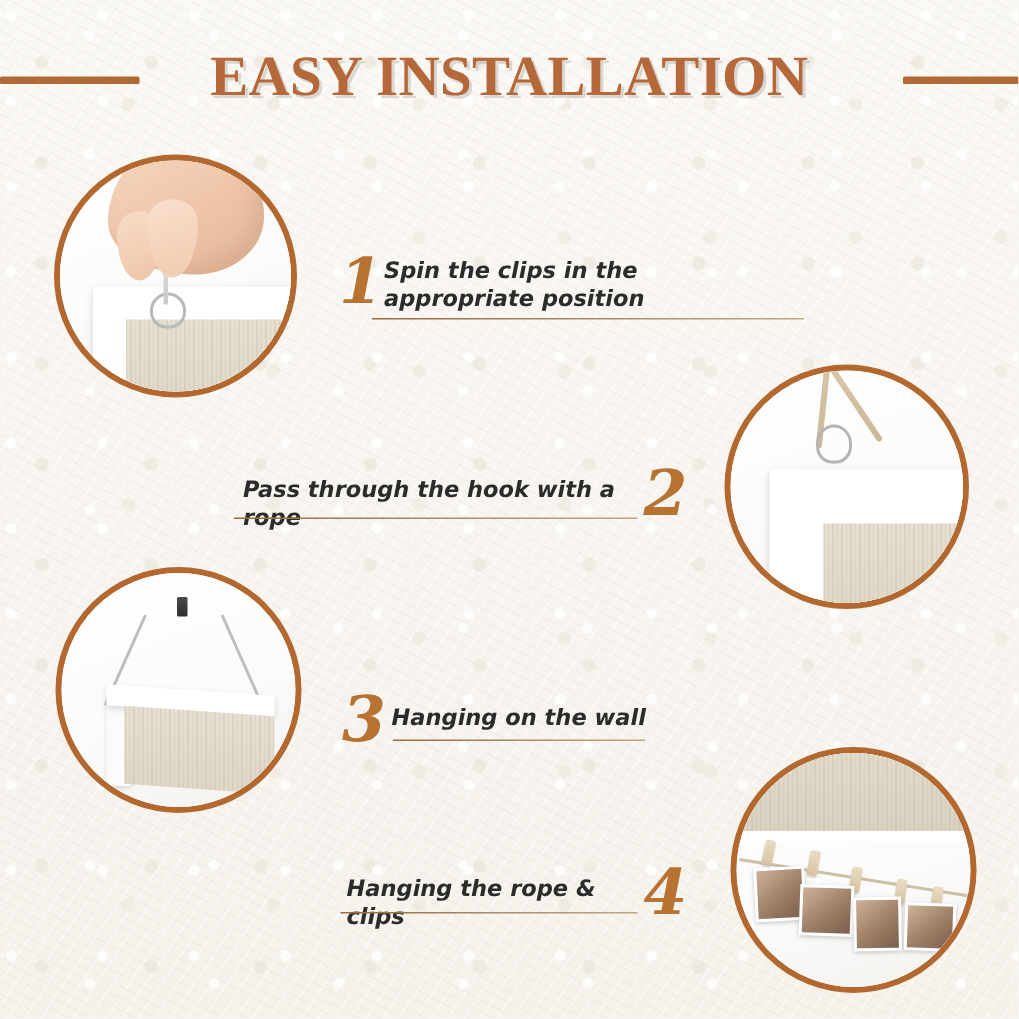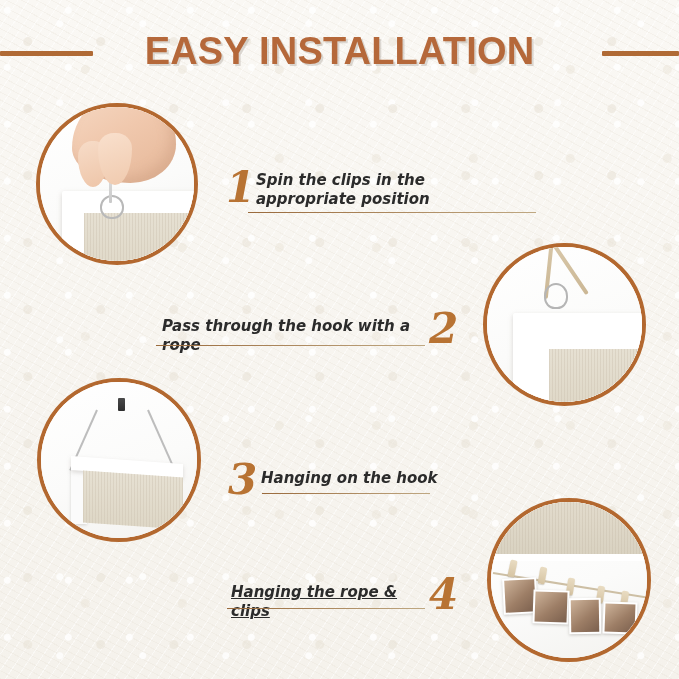"EASY INSTALLATION" .title { font-family: Liberation Sans, sans-serif -> Liberation Serif, serif }
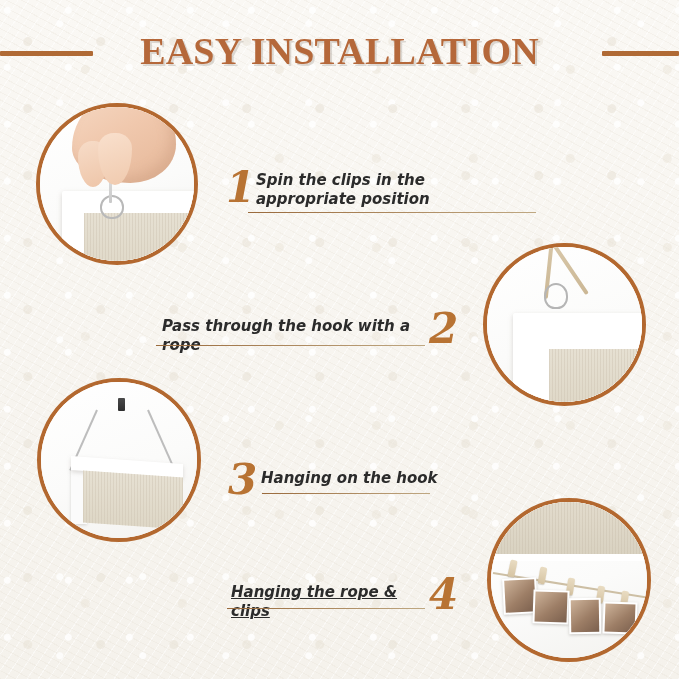"Hanging on the hook" div.txt { text: hook -> wall }
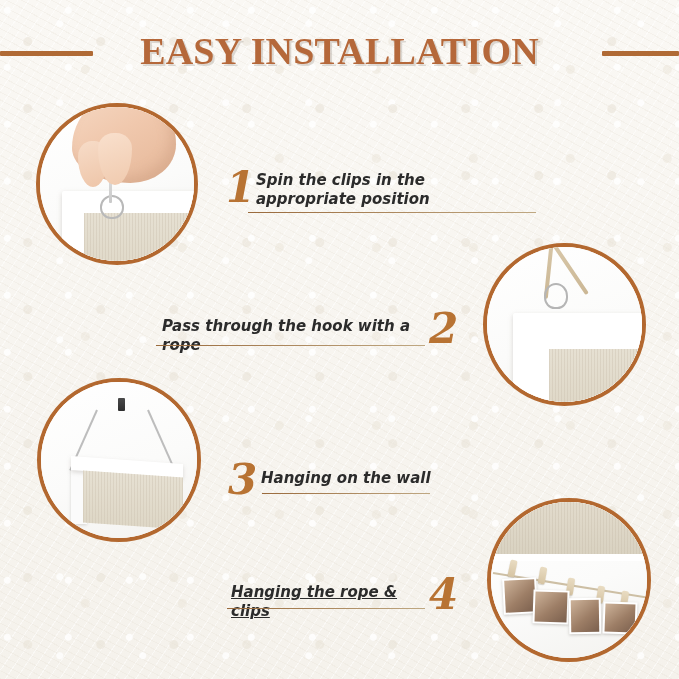"Hanging the rope & clips" #s4 .txt { text-decoration: underline -> none }
